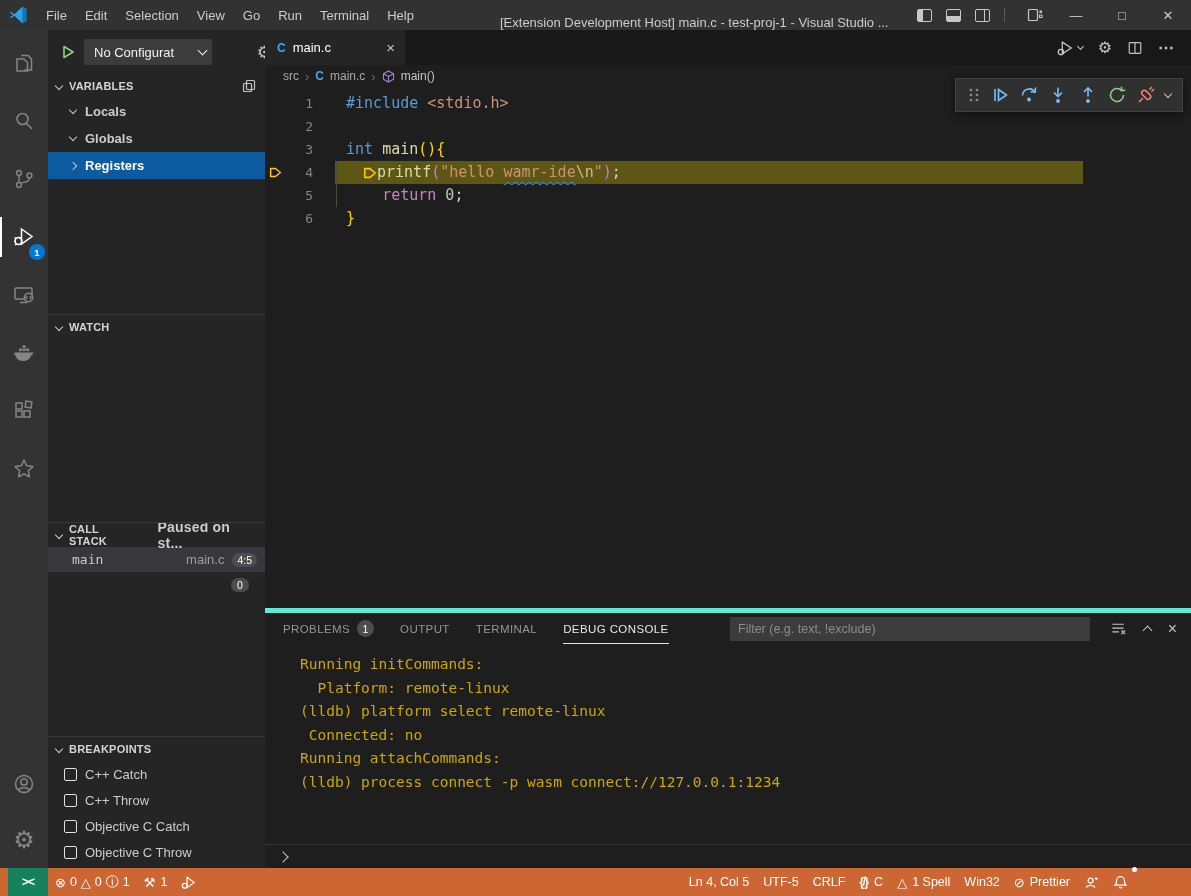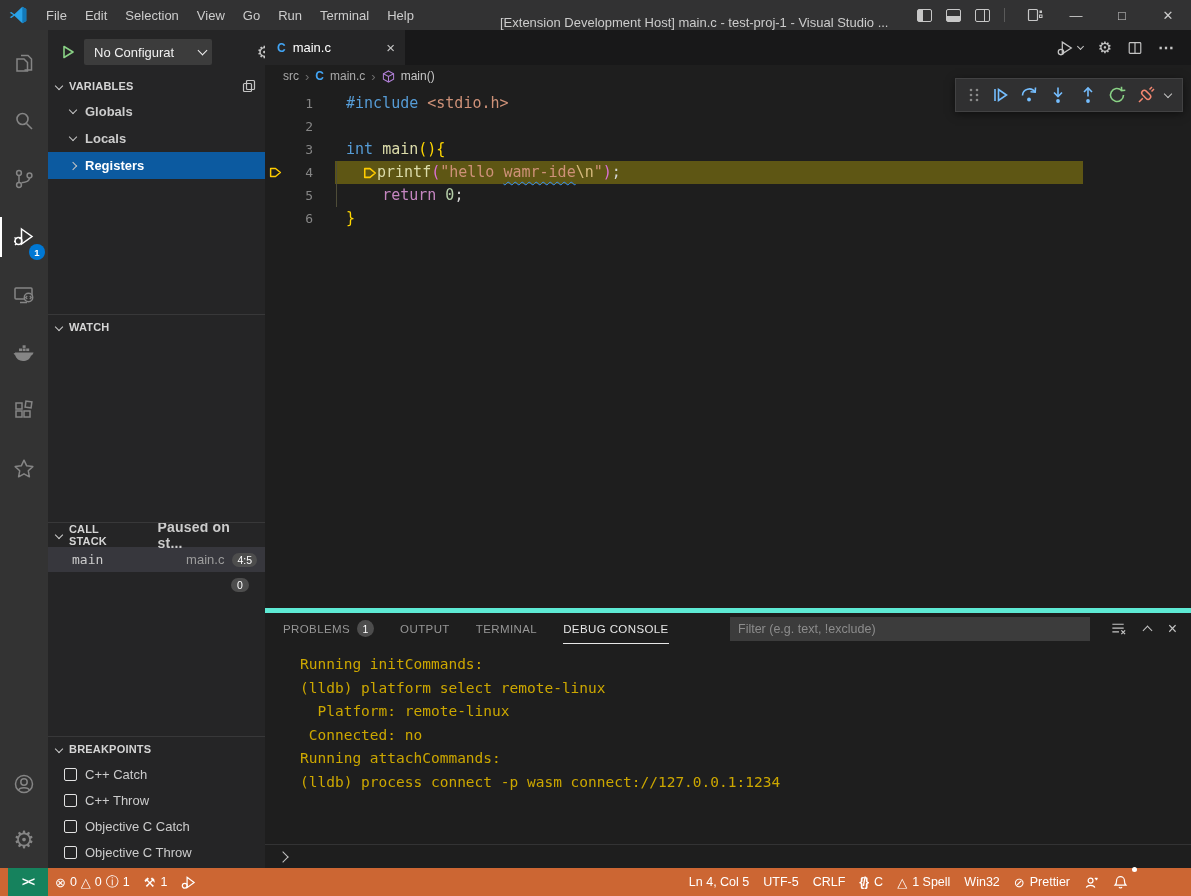"Globals" div.tree-row { order: before "Locals" -> after "Locals" }
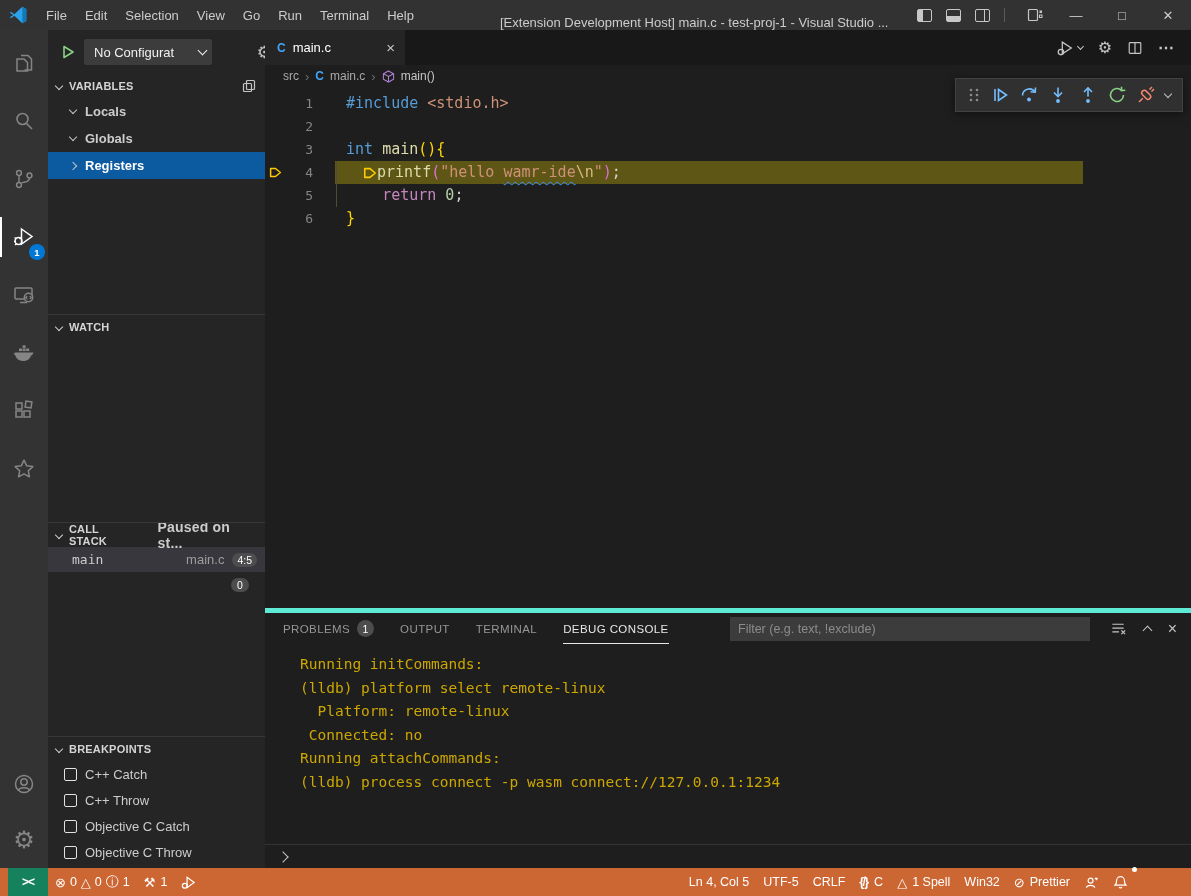"(lldb) platform select remote-linux" div.console-line { order: before "Platform: remote-linux" -> after "Platform: remote-linux" }
